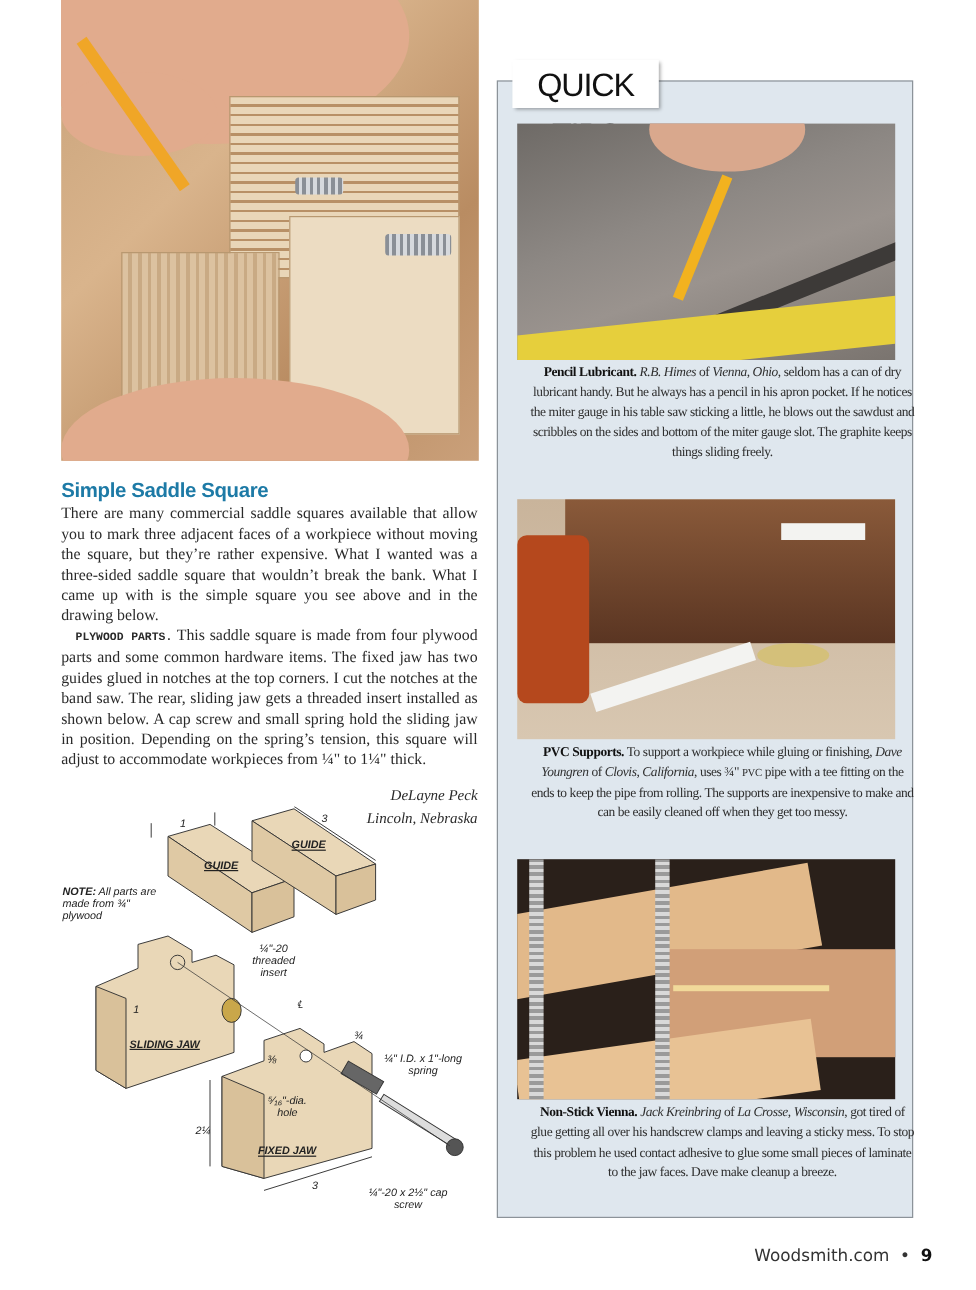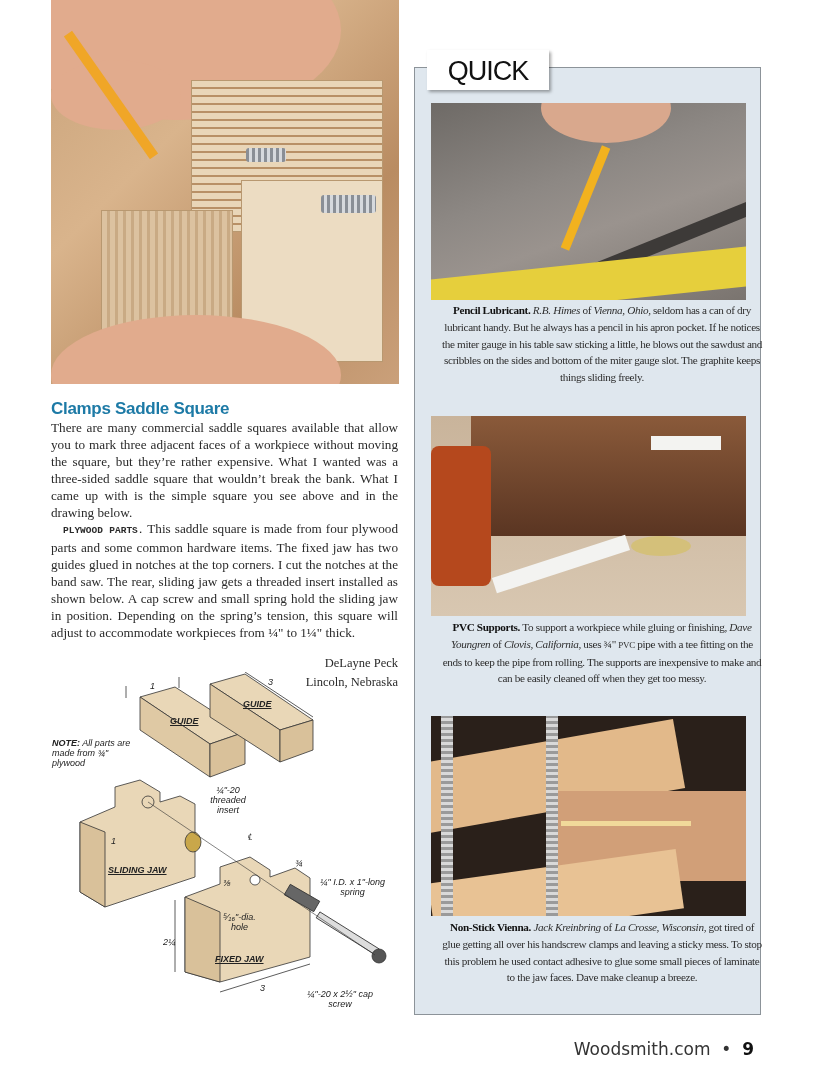"Clamps Saddle Square" div.abs { text: Clamps -> Simple }
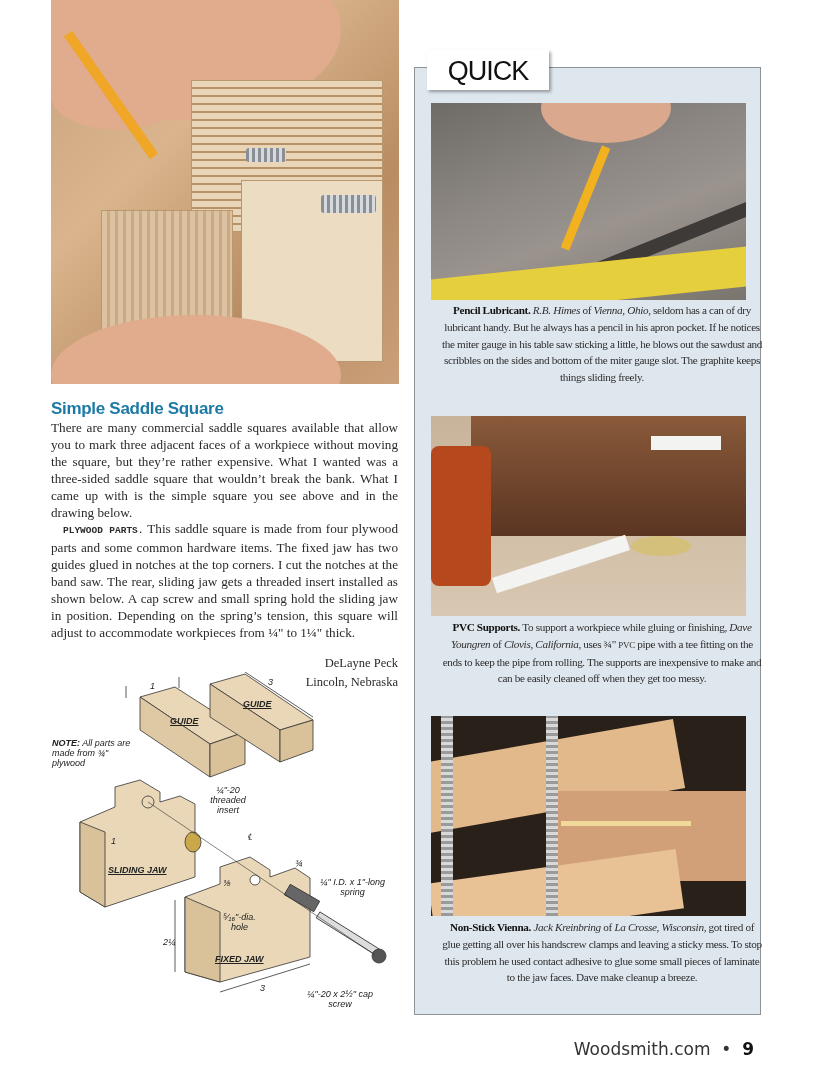"DeLayne Peck" .credit { font-style: none -> italic }
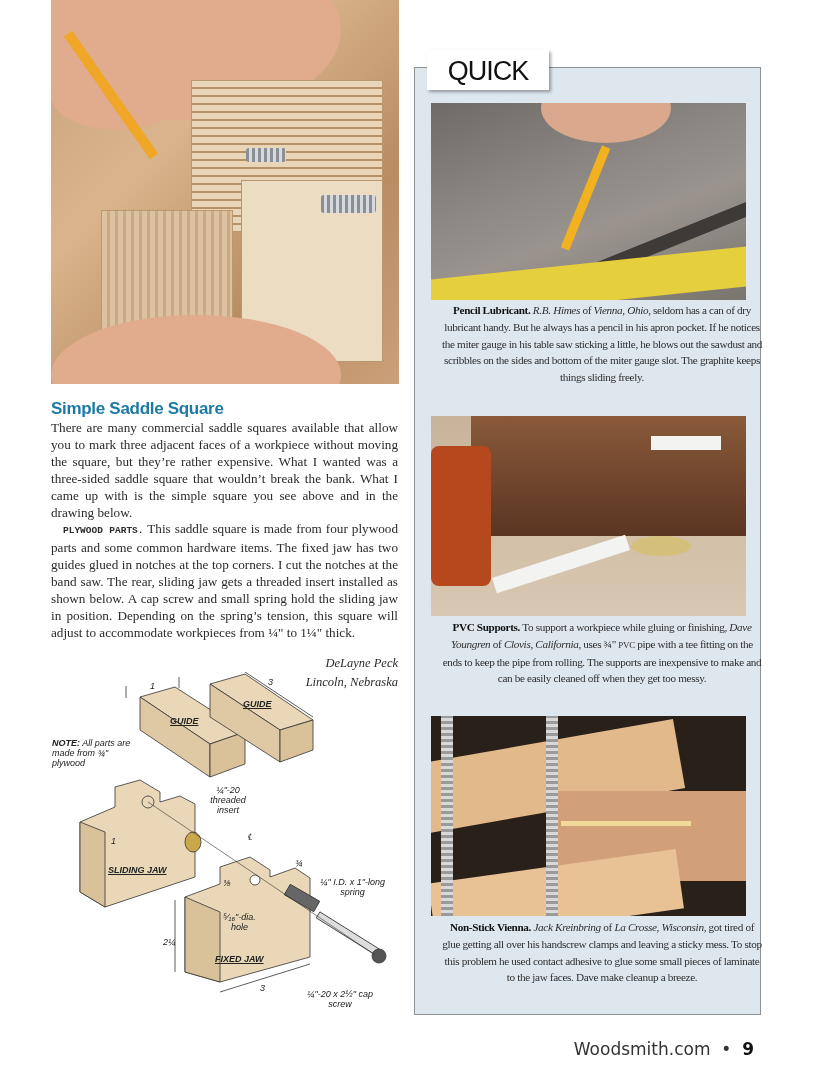"Woodsmith.com • 9" .footer { font-size: 17px -> 14px; right: 59px -> 36px }
